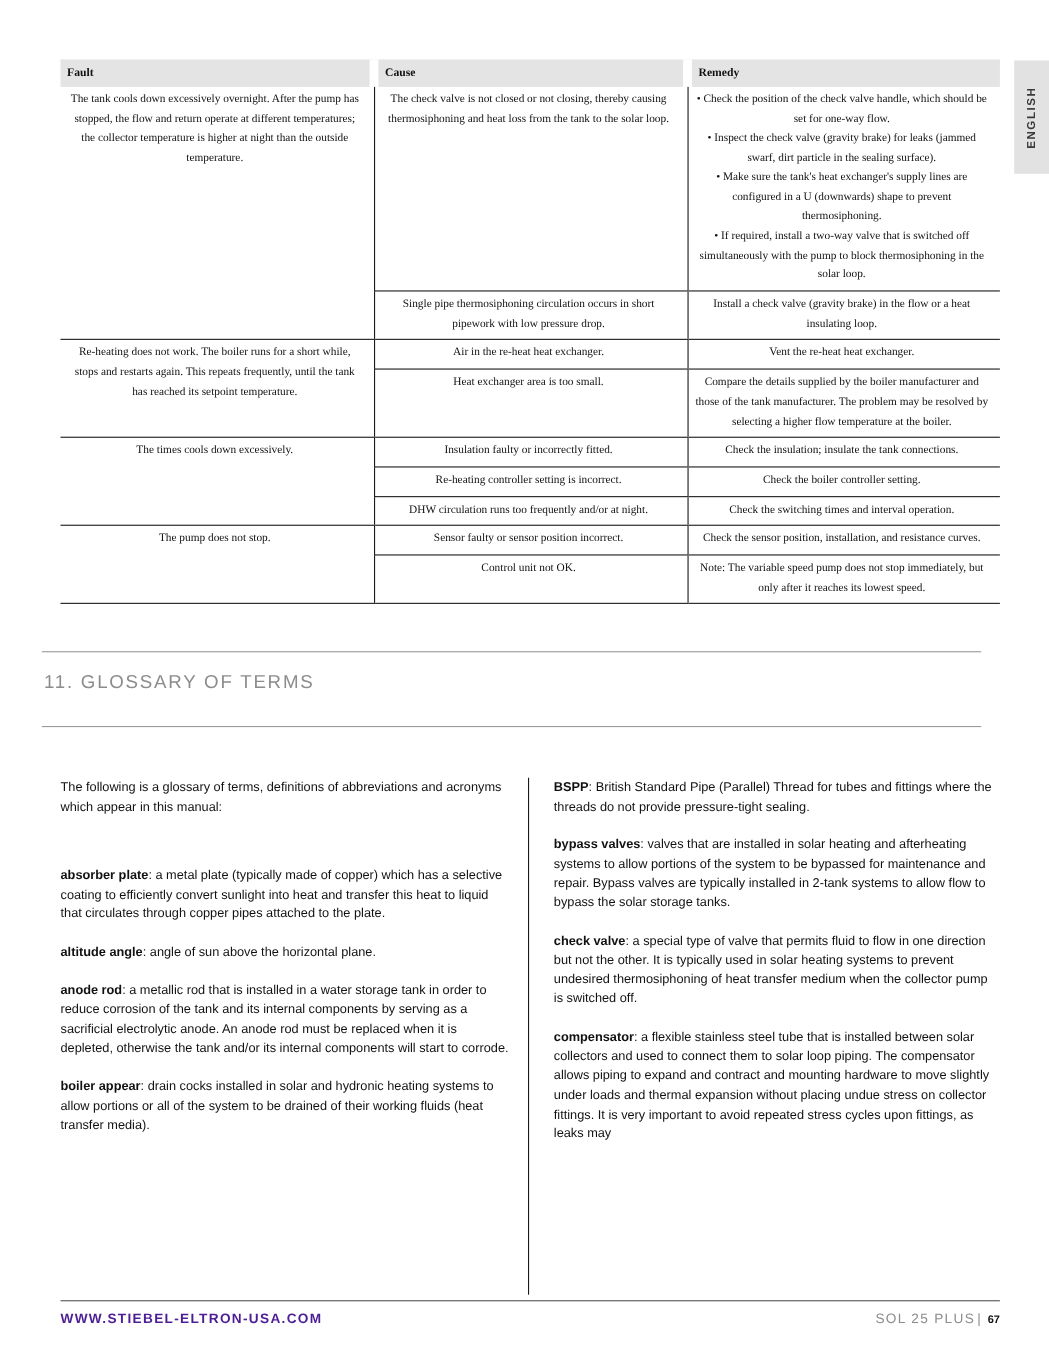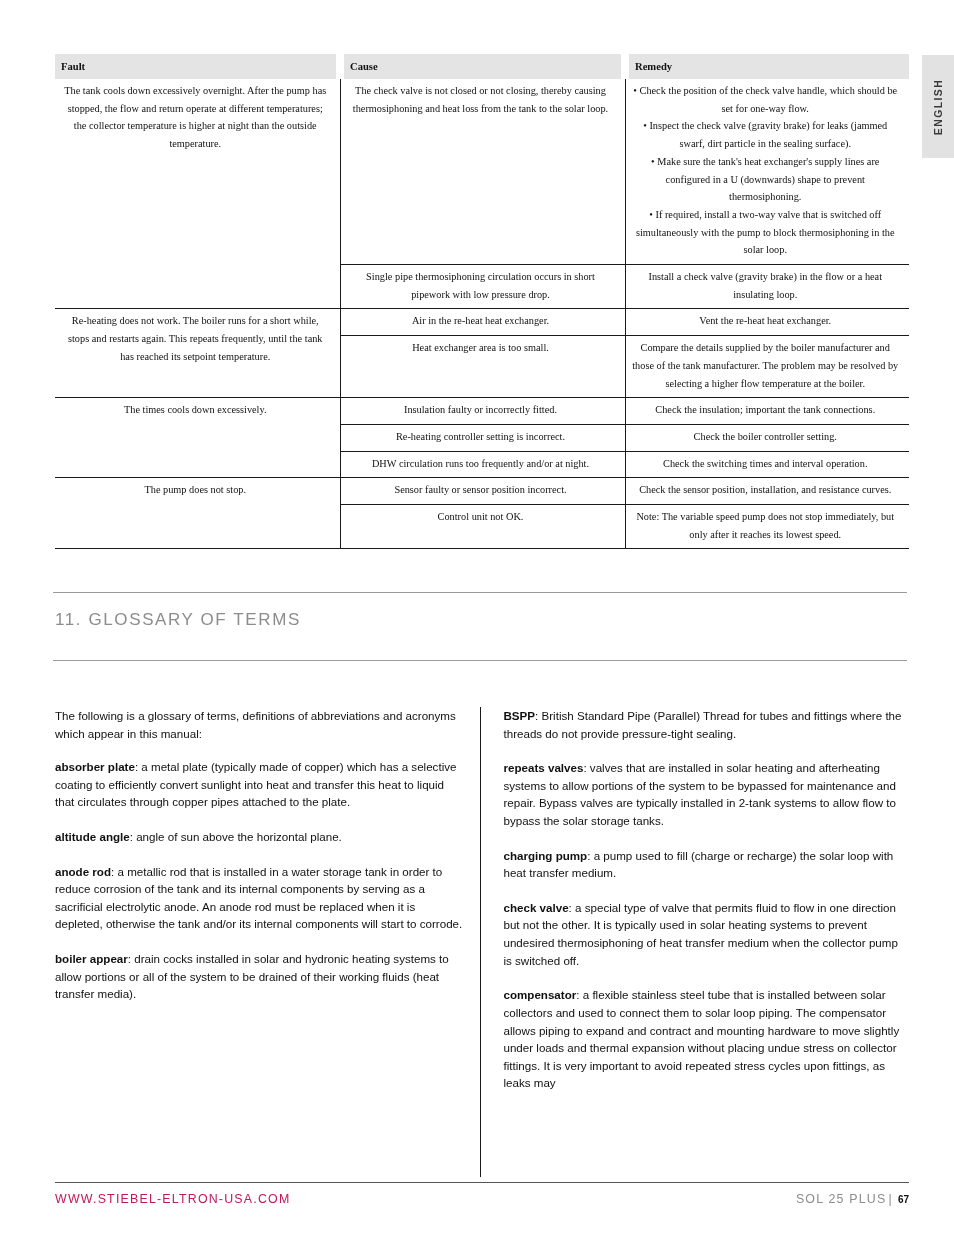"Check the insulation; important the" td { text: important -> insulate }
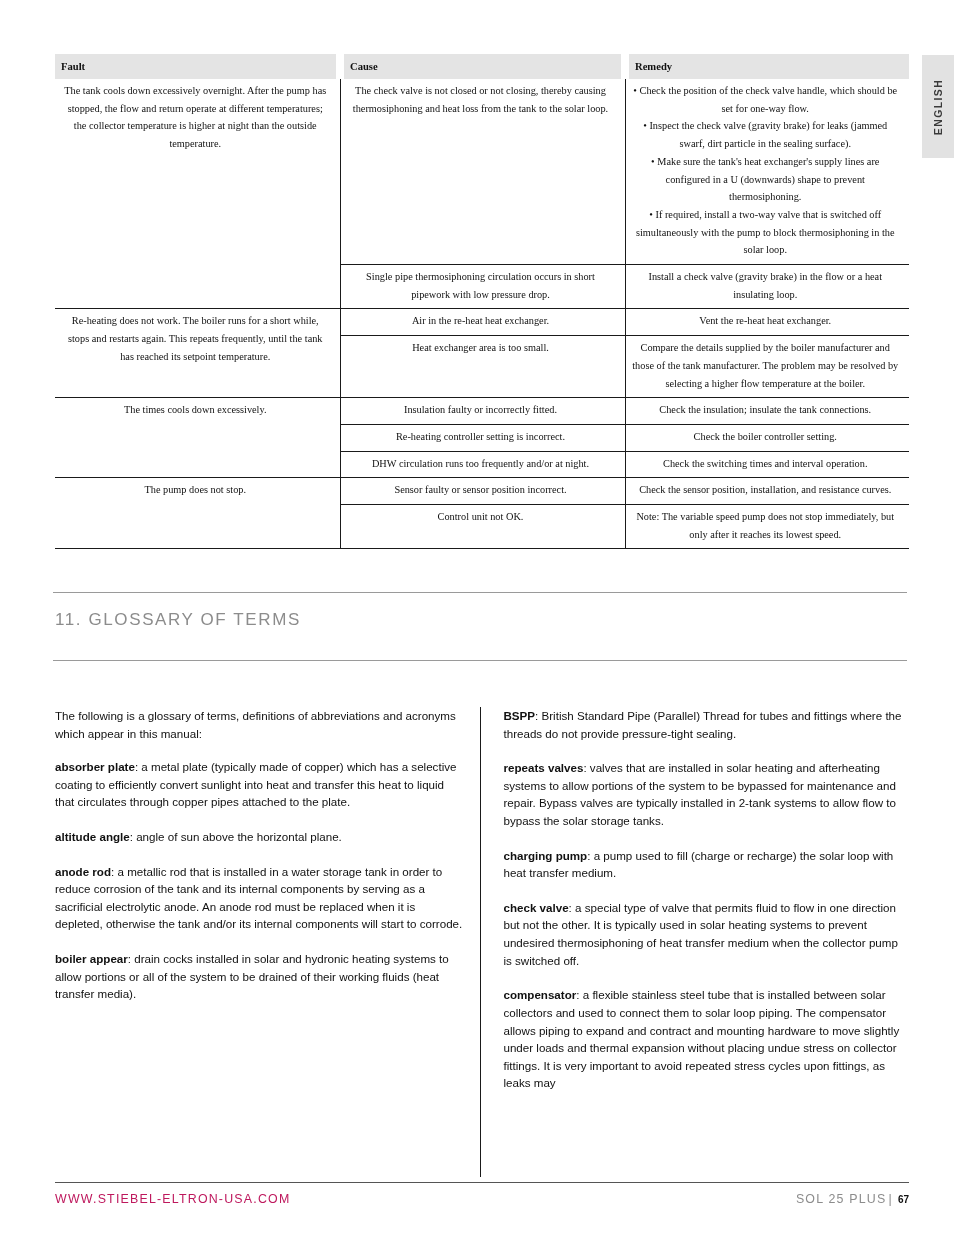"11. GLOSSARY OF TERMS" .section { left: 53px -> 38px }
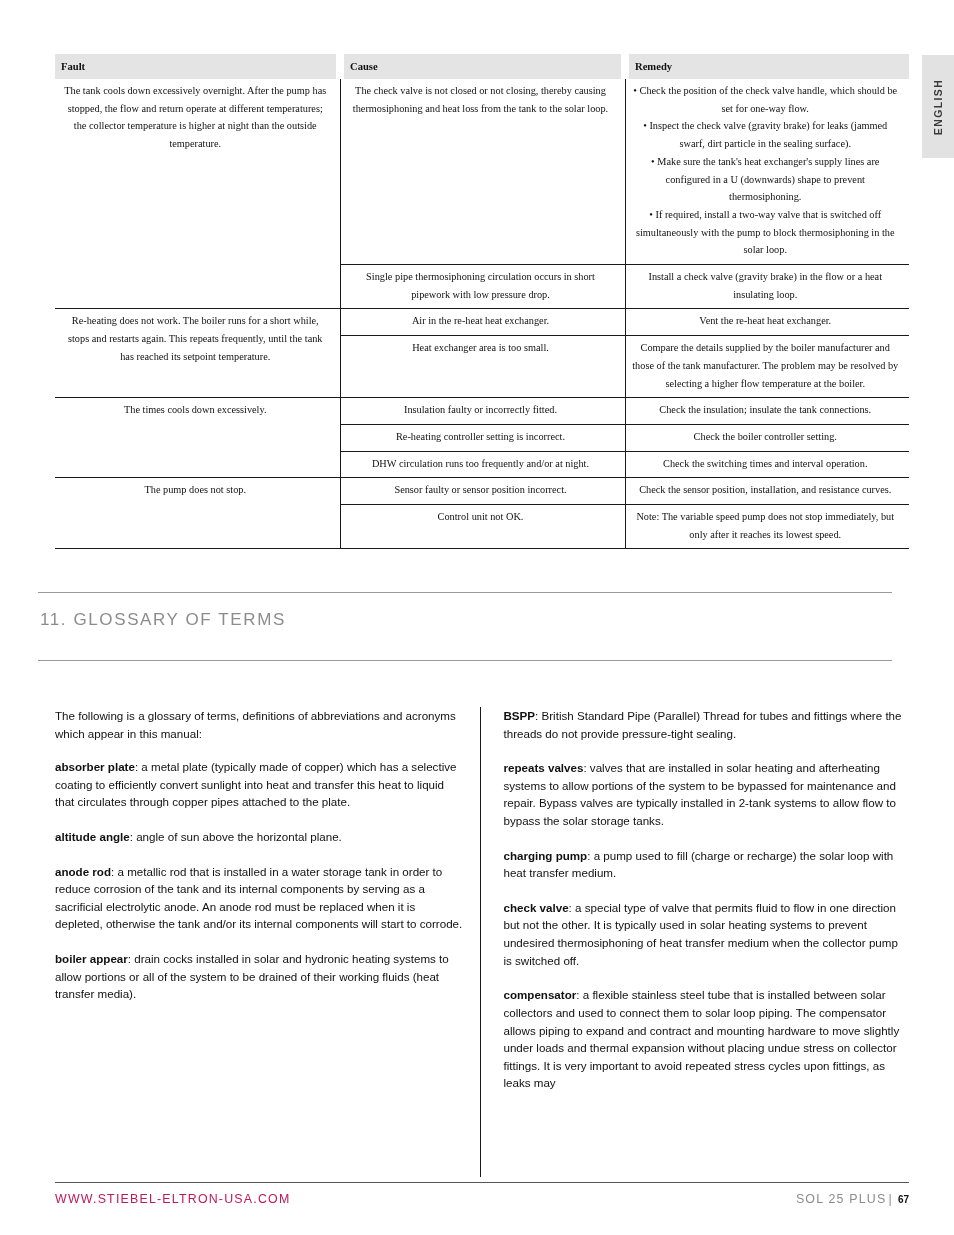"The following is a glossary" .gcol p.intro { margin-bottom: 16px -> 45px }
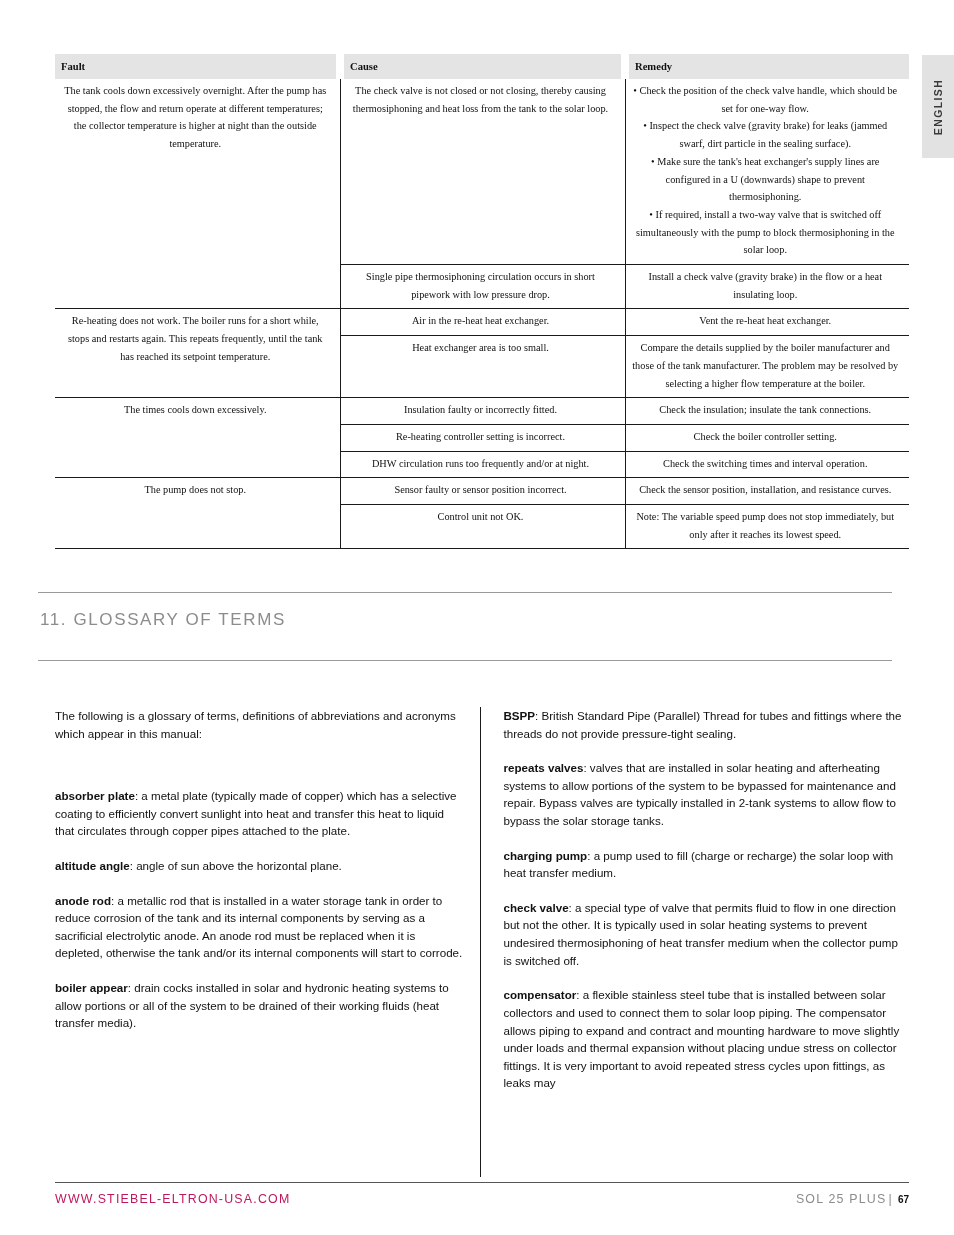"repeats valves" b { text: repeats -> bypass }
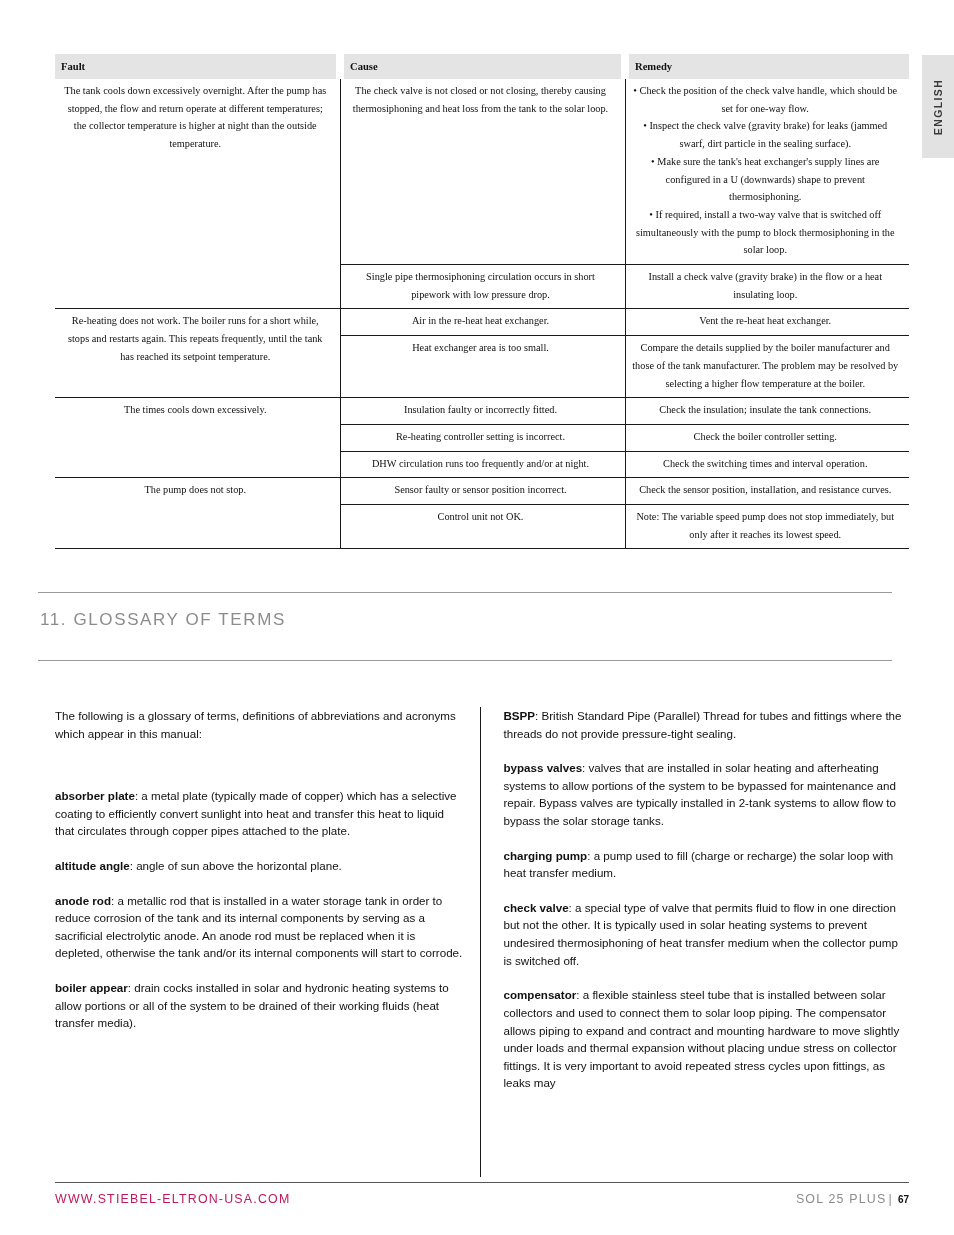"charging pump: a pump used" p { html: <p><b>charging pump</b><span>: a pump used to fill (charge or recharge) the solar loop with heat transfer medium.</span></p> -> none }
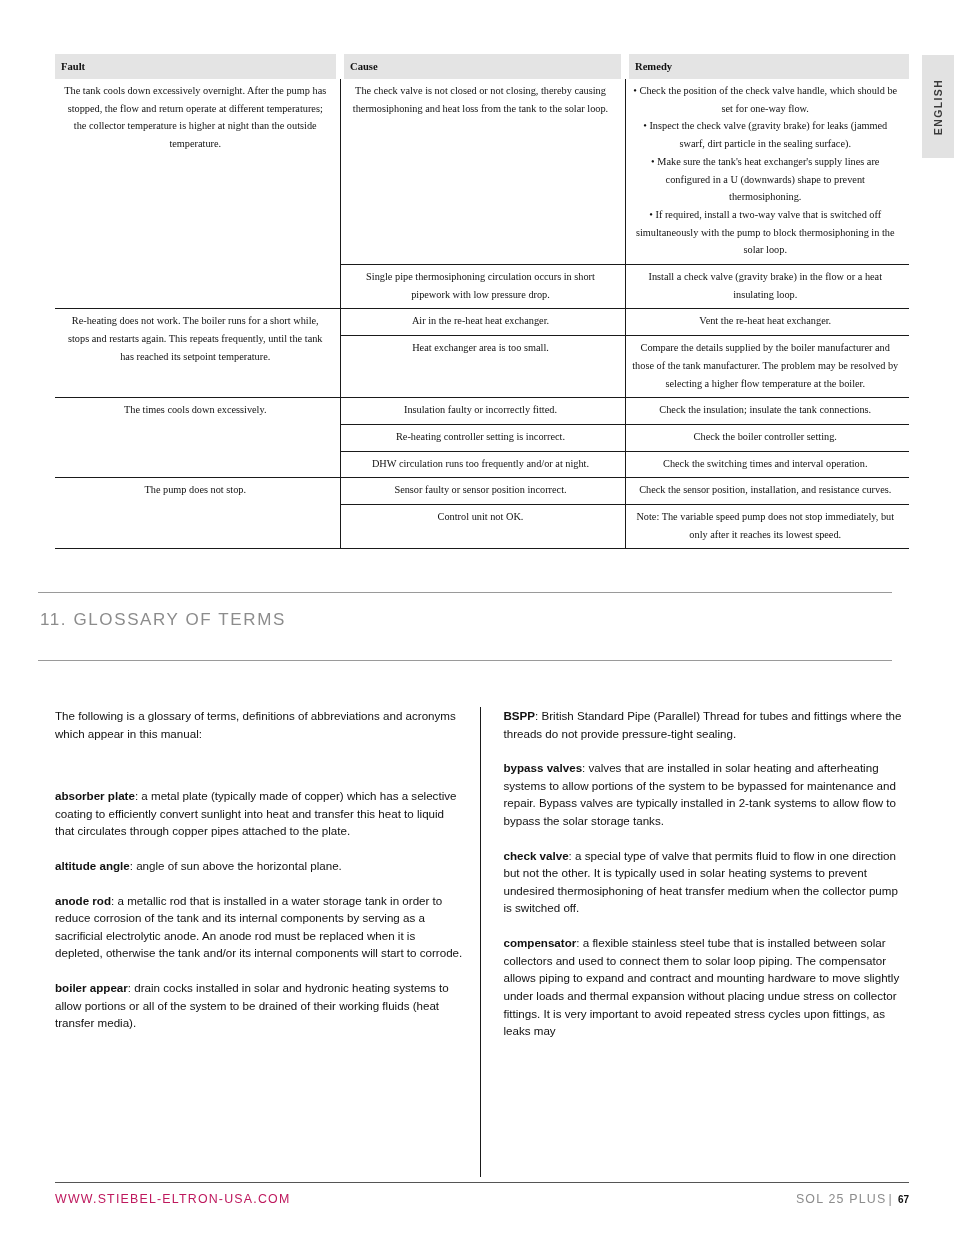"WWW.STIEBEL-ELTRON-USA.COM" .footer .site { color: #be185d -> #4c1d95; font-weight: 400 -> 700 }
